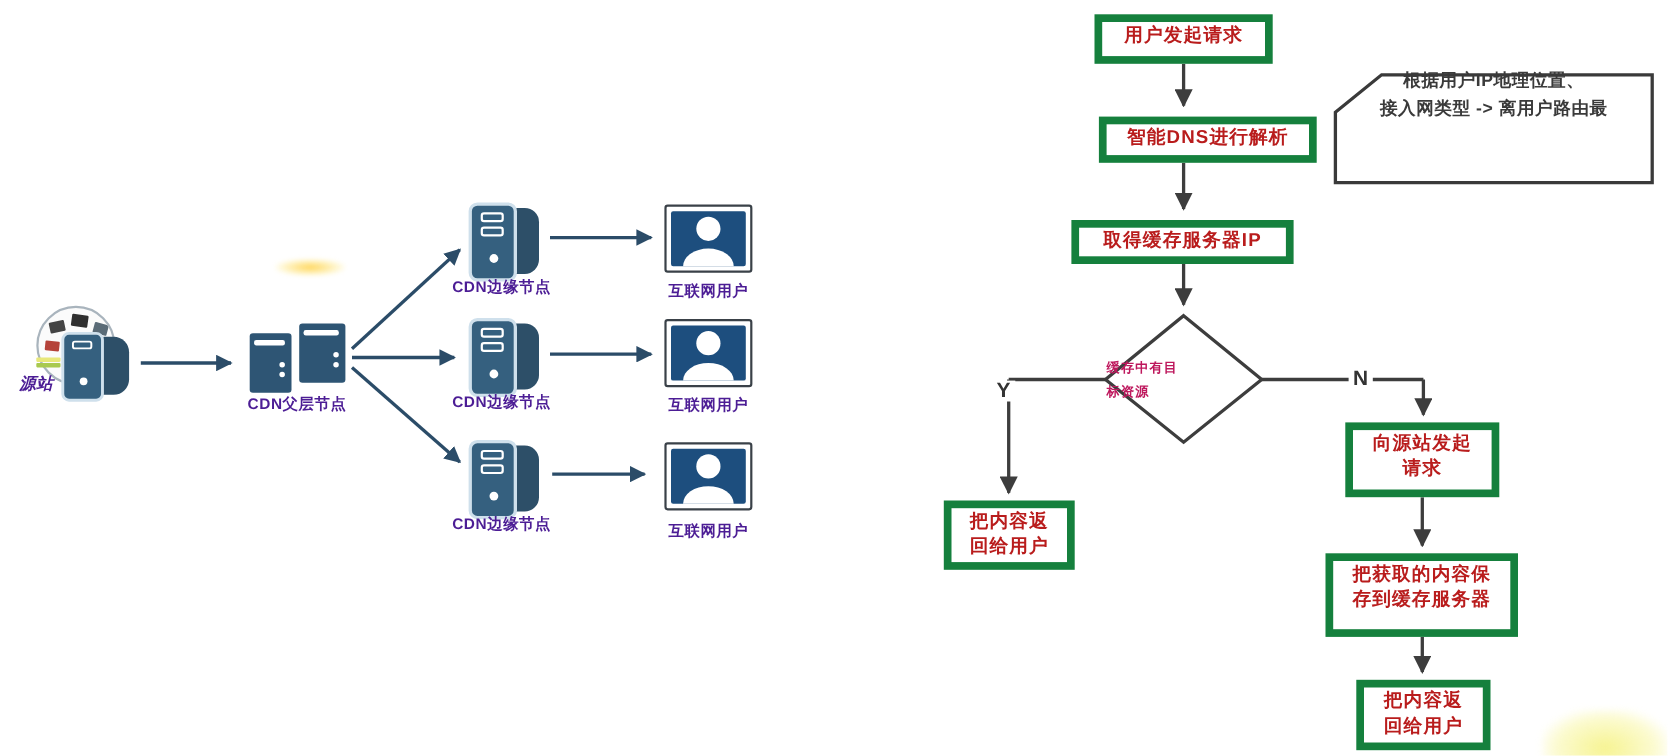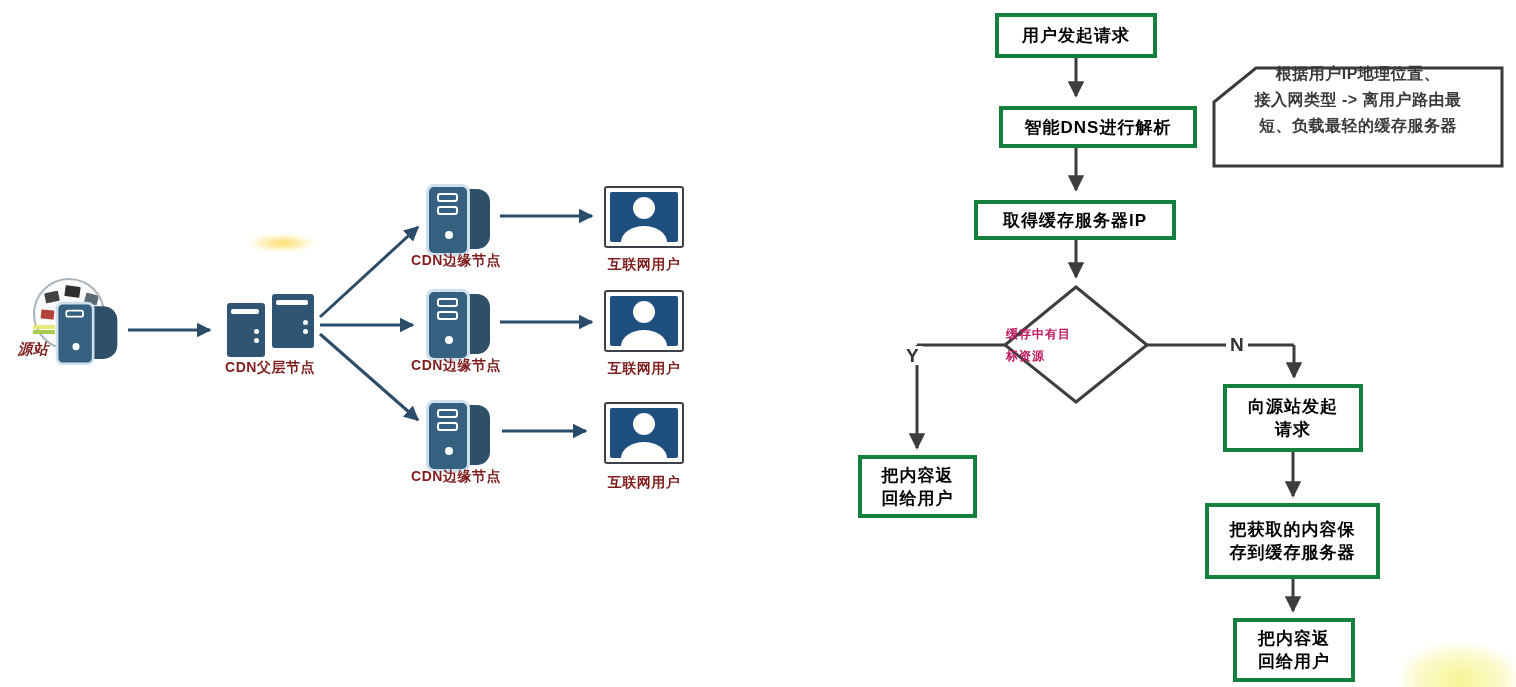"用户发起请求" .flowbox { border: 4px solid #15803d -> 7px solid #15803d; color: #000000 -> #b91c1c; justify-content: center -> none }
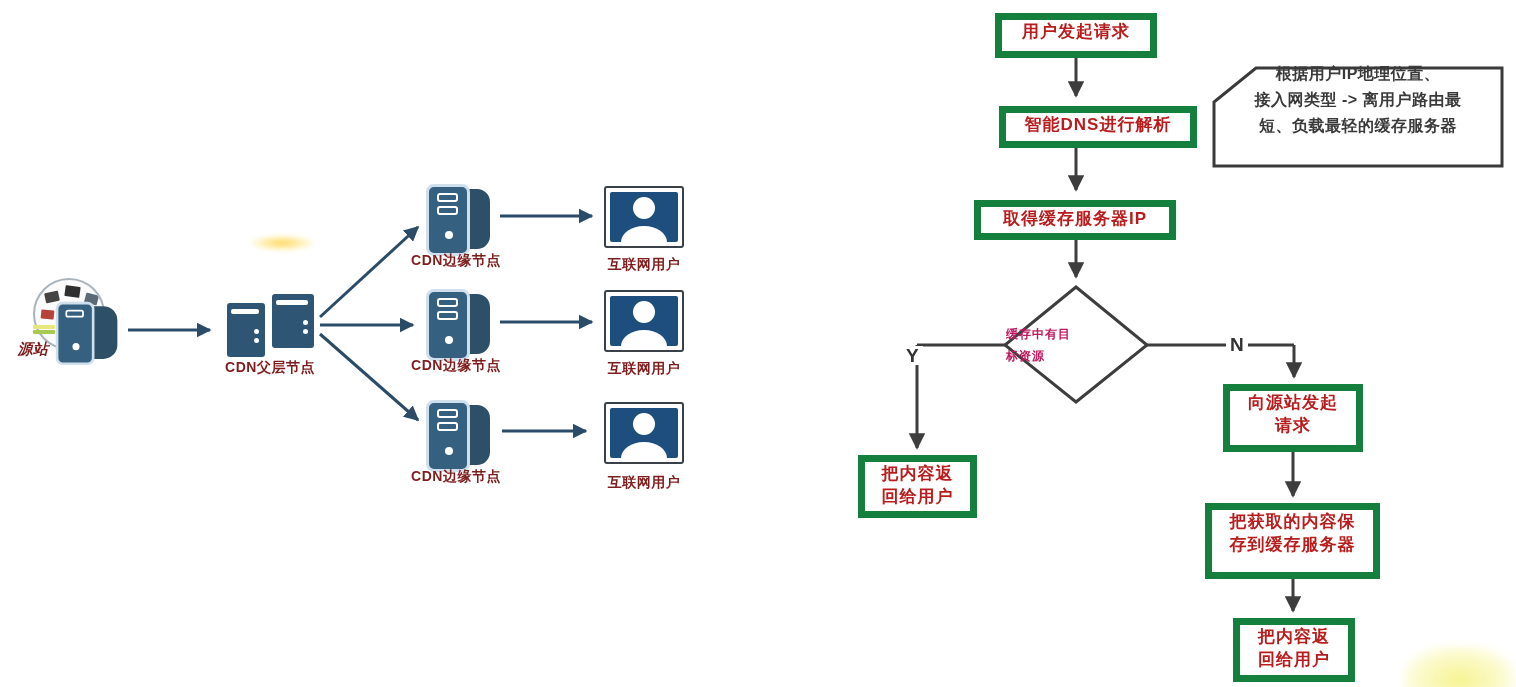"短、负载最轻的缓存服务器" div { html: <div>短、负载最轻的缓存服务器</div> -> none }
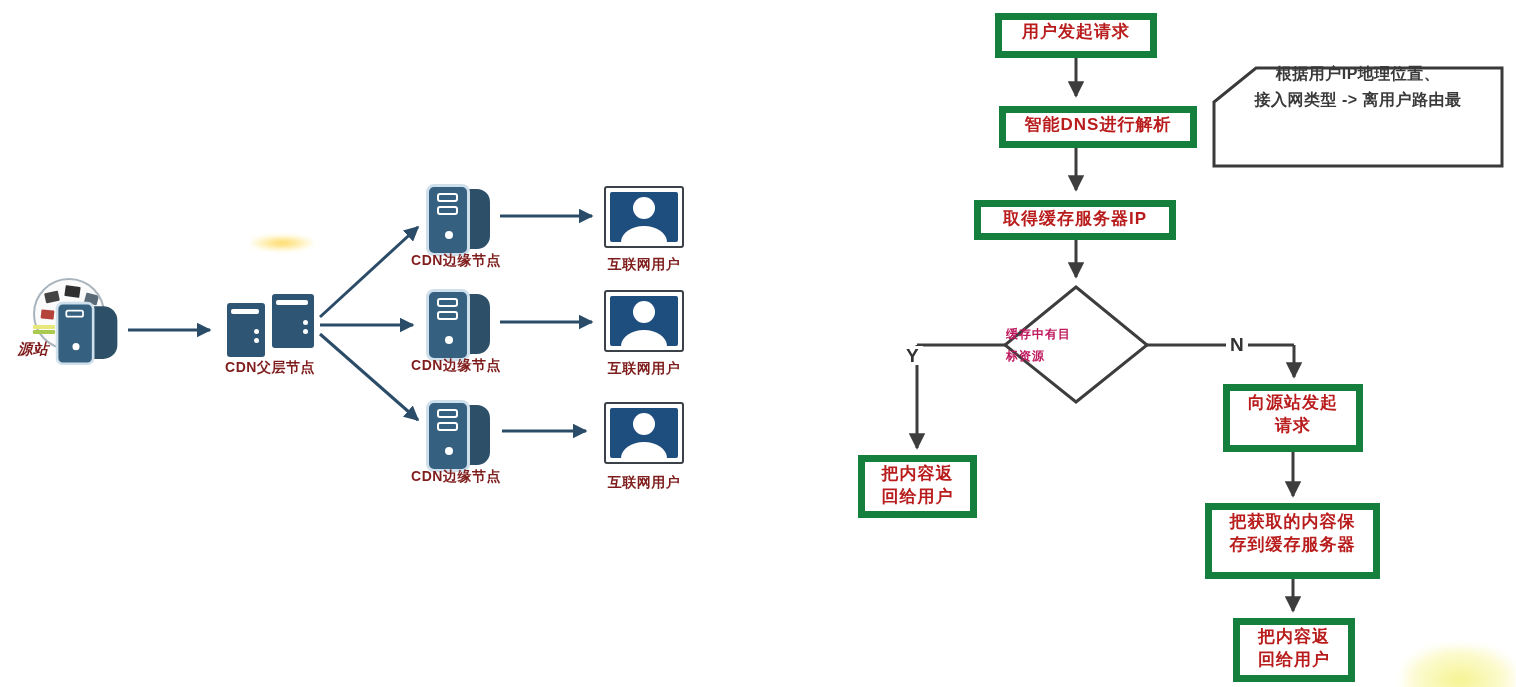"CDN边缘节点" .diagram-label { color: #7f1d1d -> #4c1d95 }
